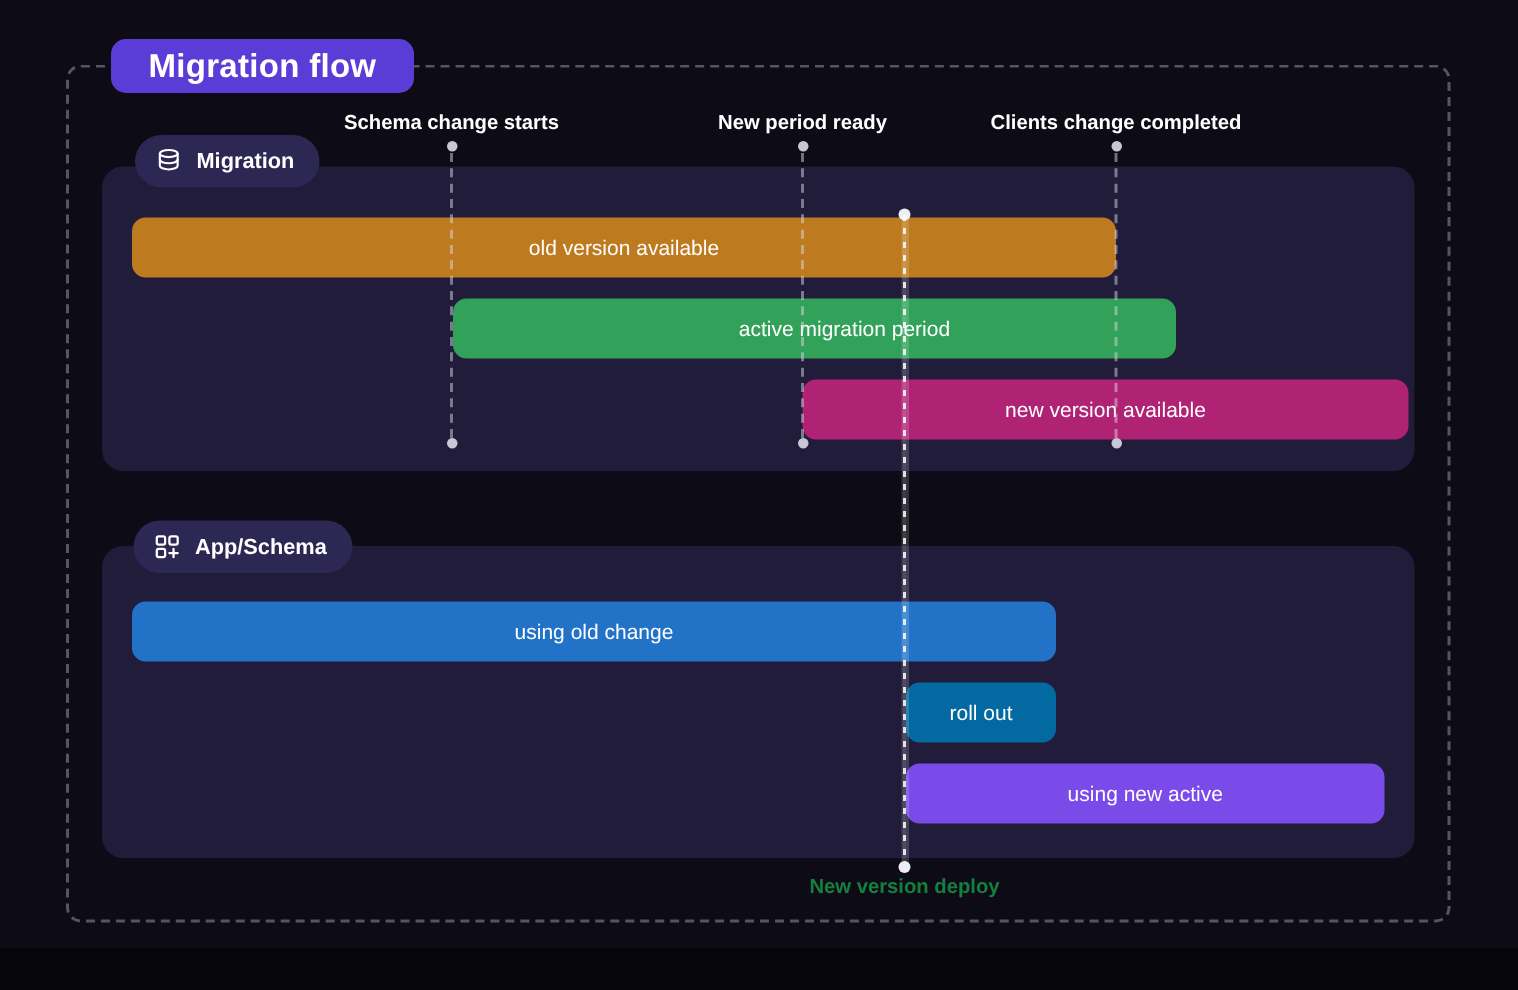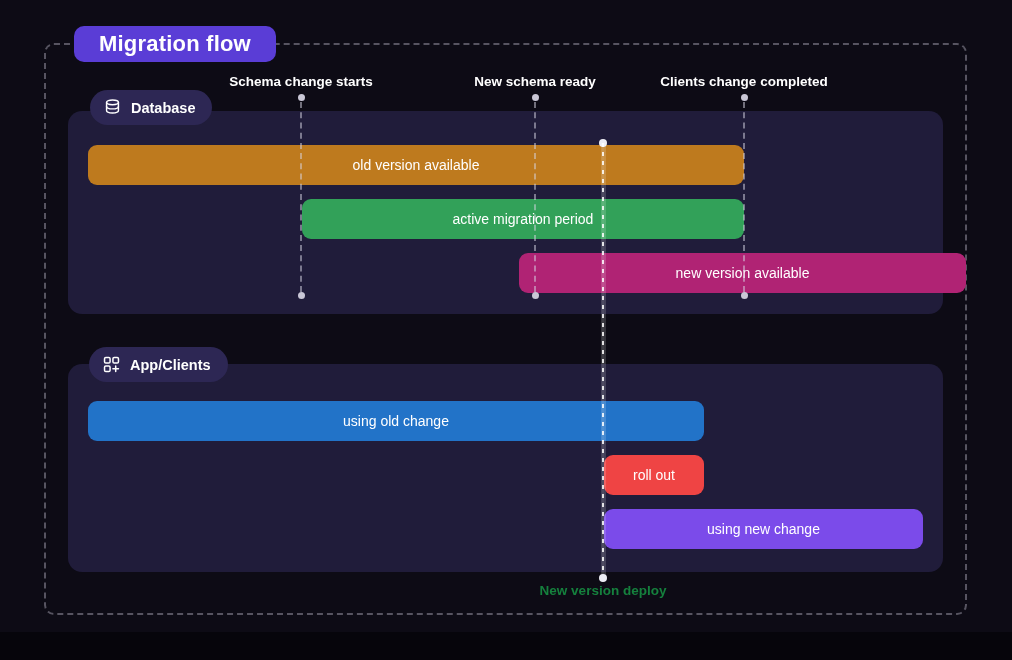"New schema ready" div.m-label { text: schema -> period }
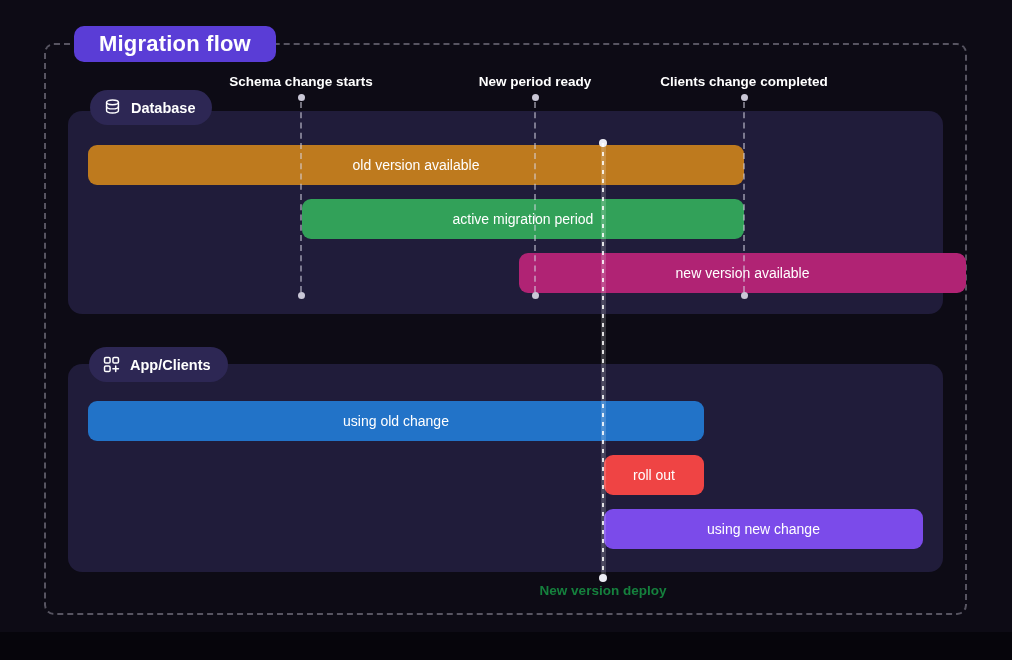"Database" span { text: Database -> Migration }
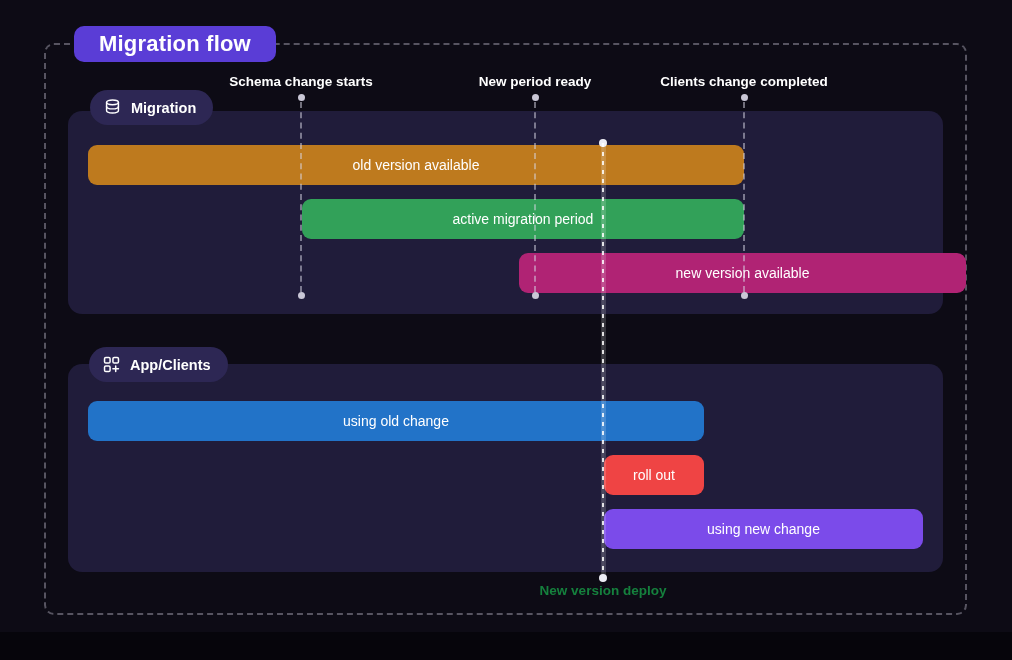"active migration period" div.bar { padding-left: none -> 40px }
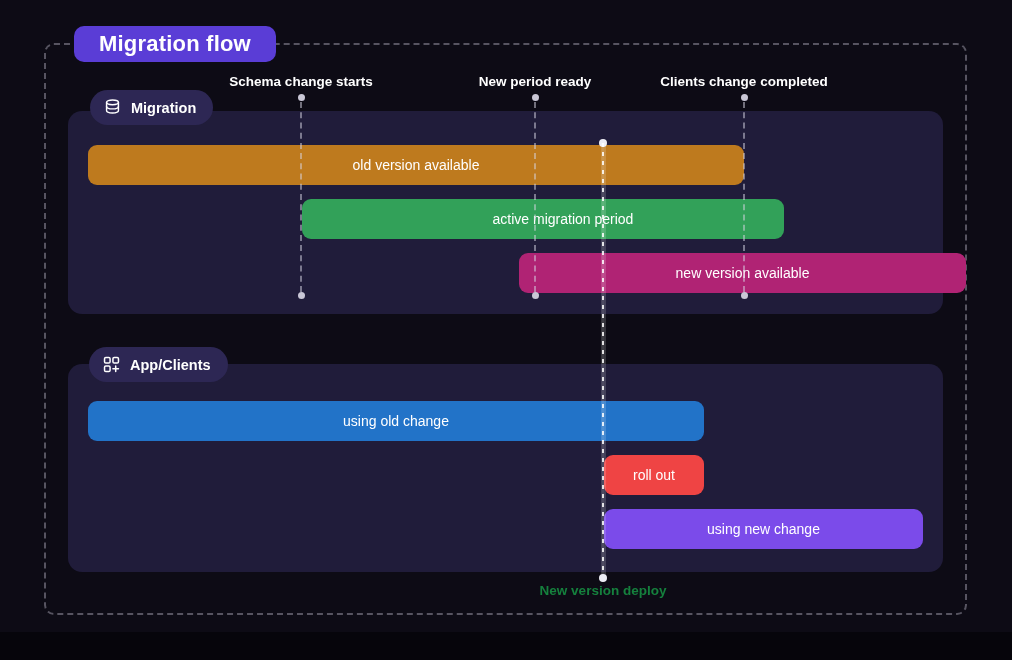"new version available" div.bar { left: 519px -> 535px; width: 447px -> 404px }
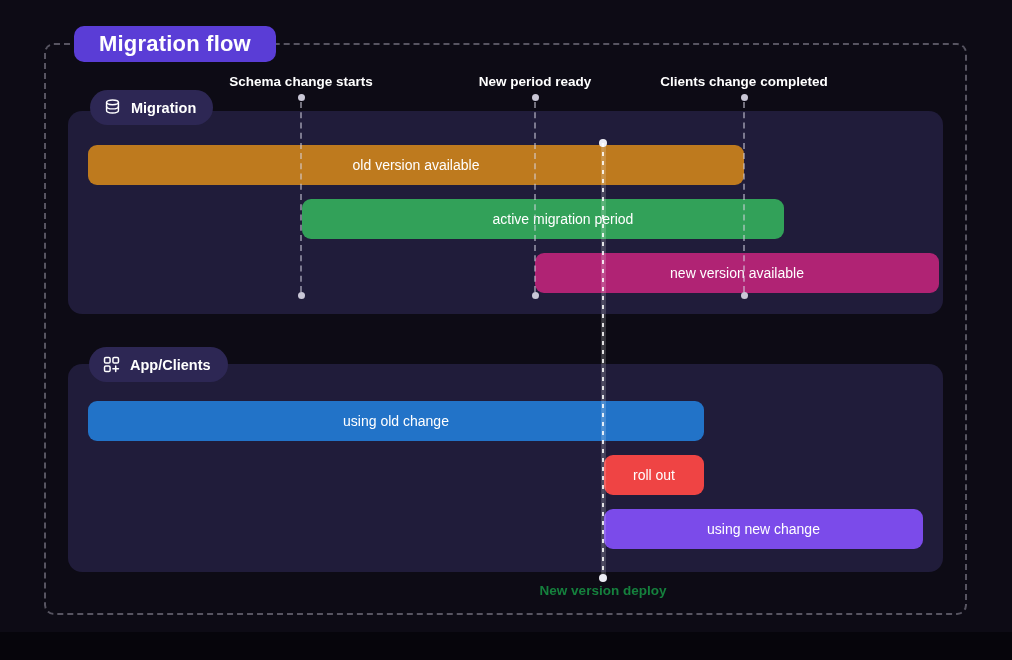"App/Clients" span { text: App/Clients -> App/Schema }
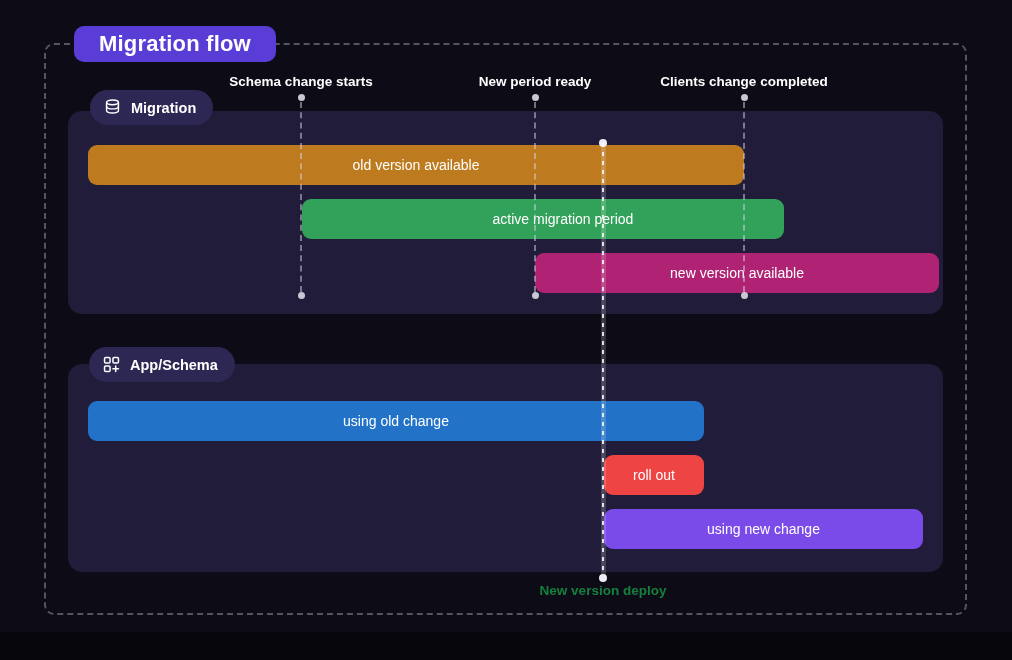"roll out" div.bar { background: #ef4444 -> #0369a1 }
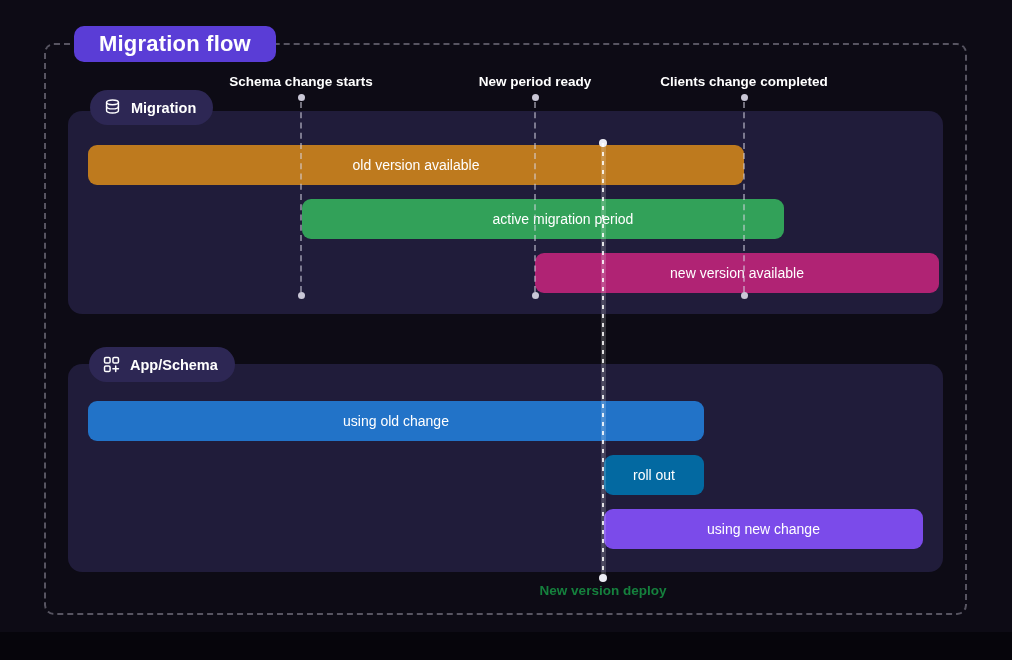"using new change" span { text: change -> active }
